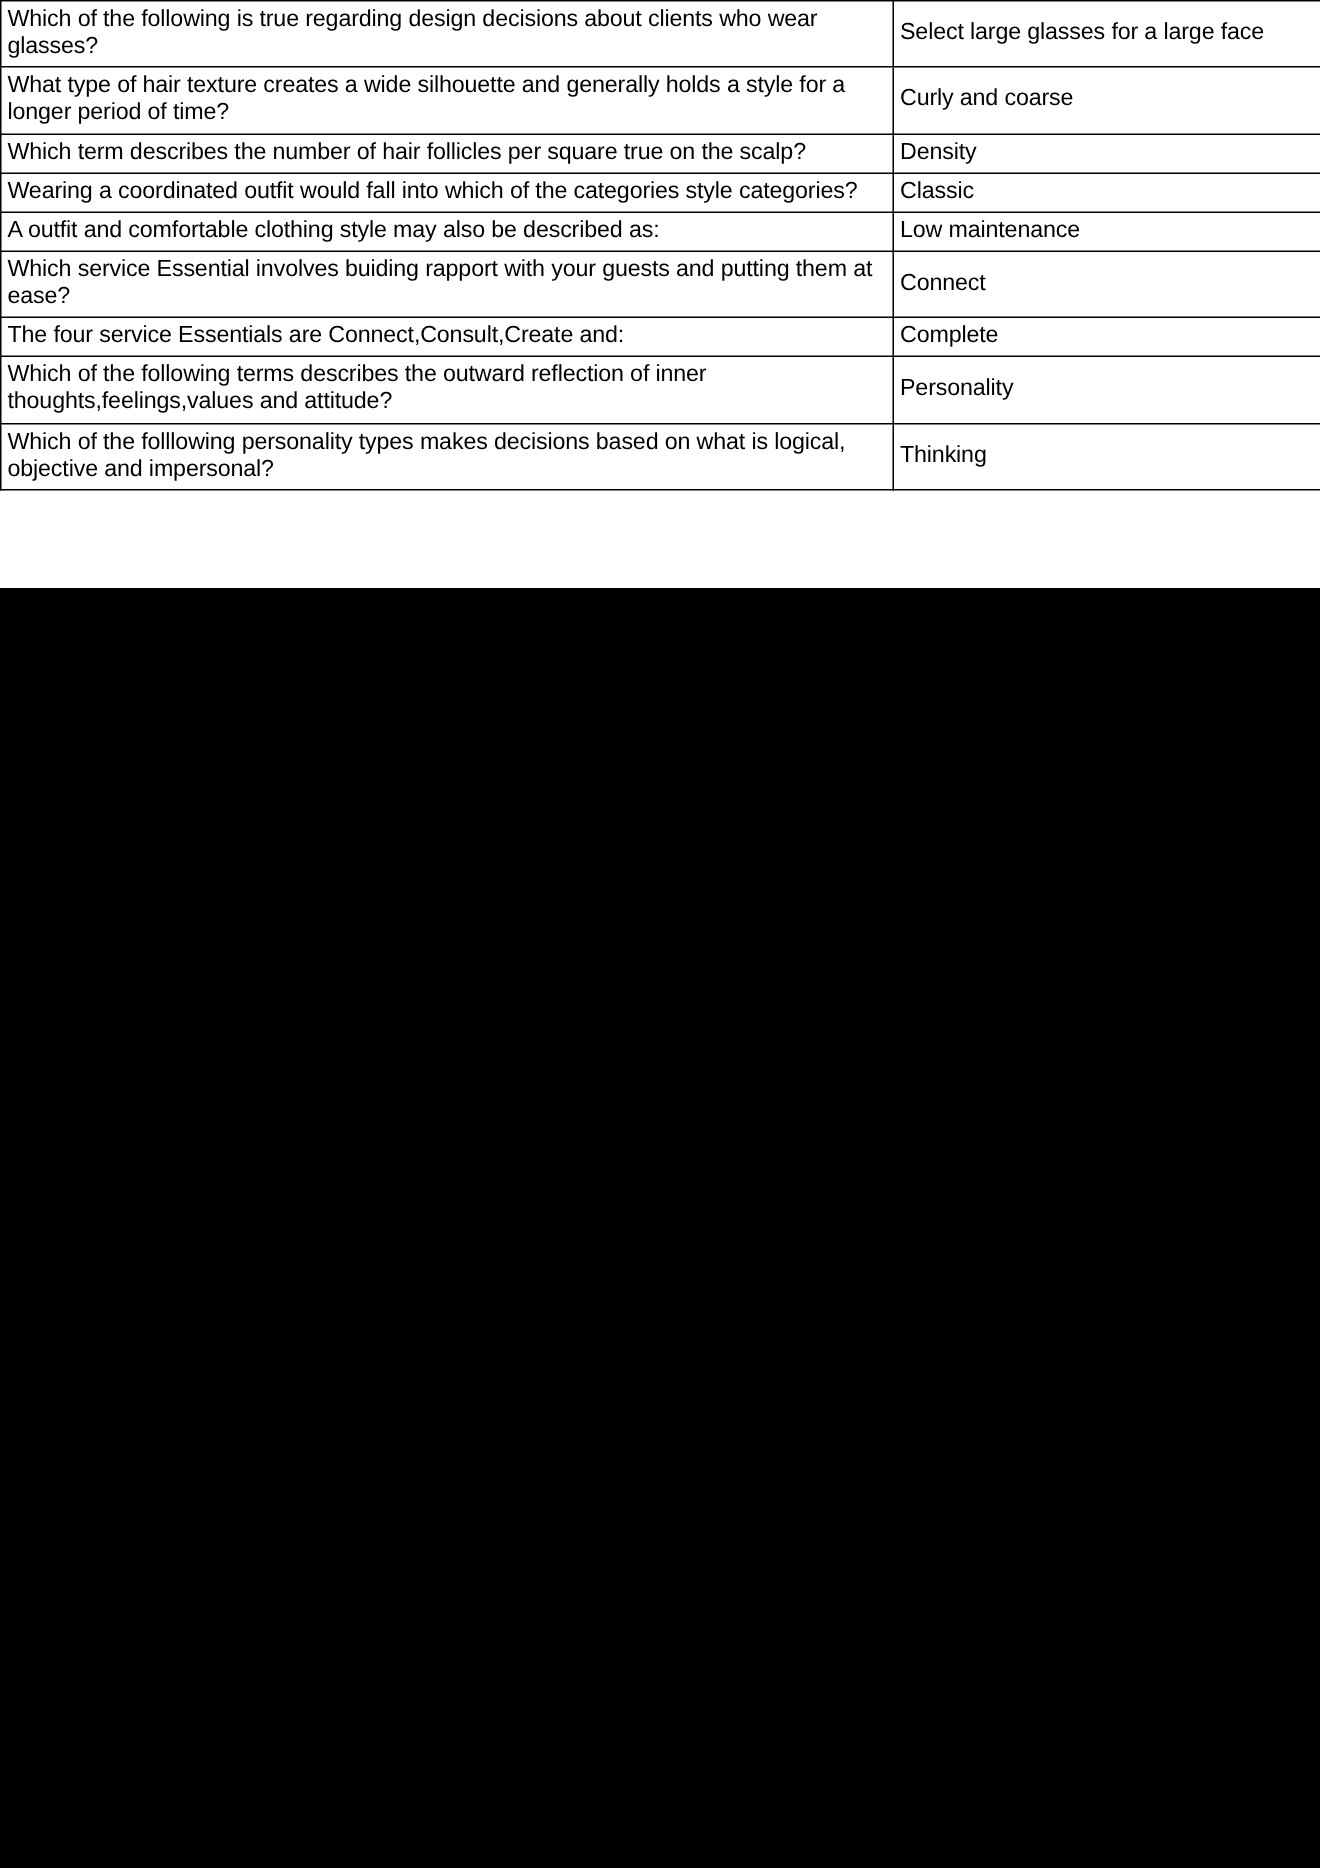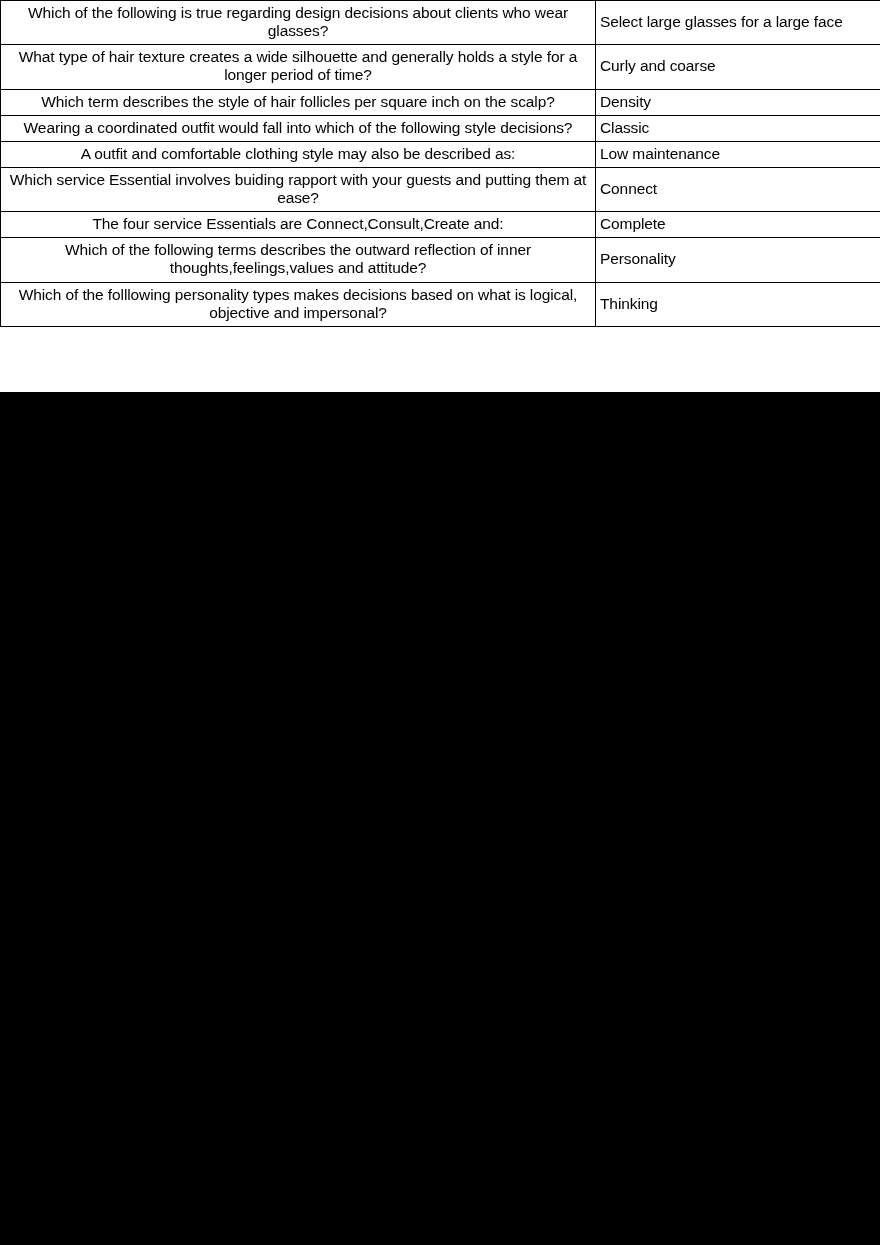"Which of the following is" td.q-cell { text-align: center -> none }
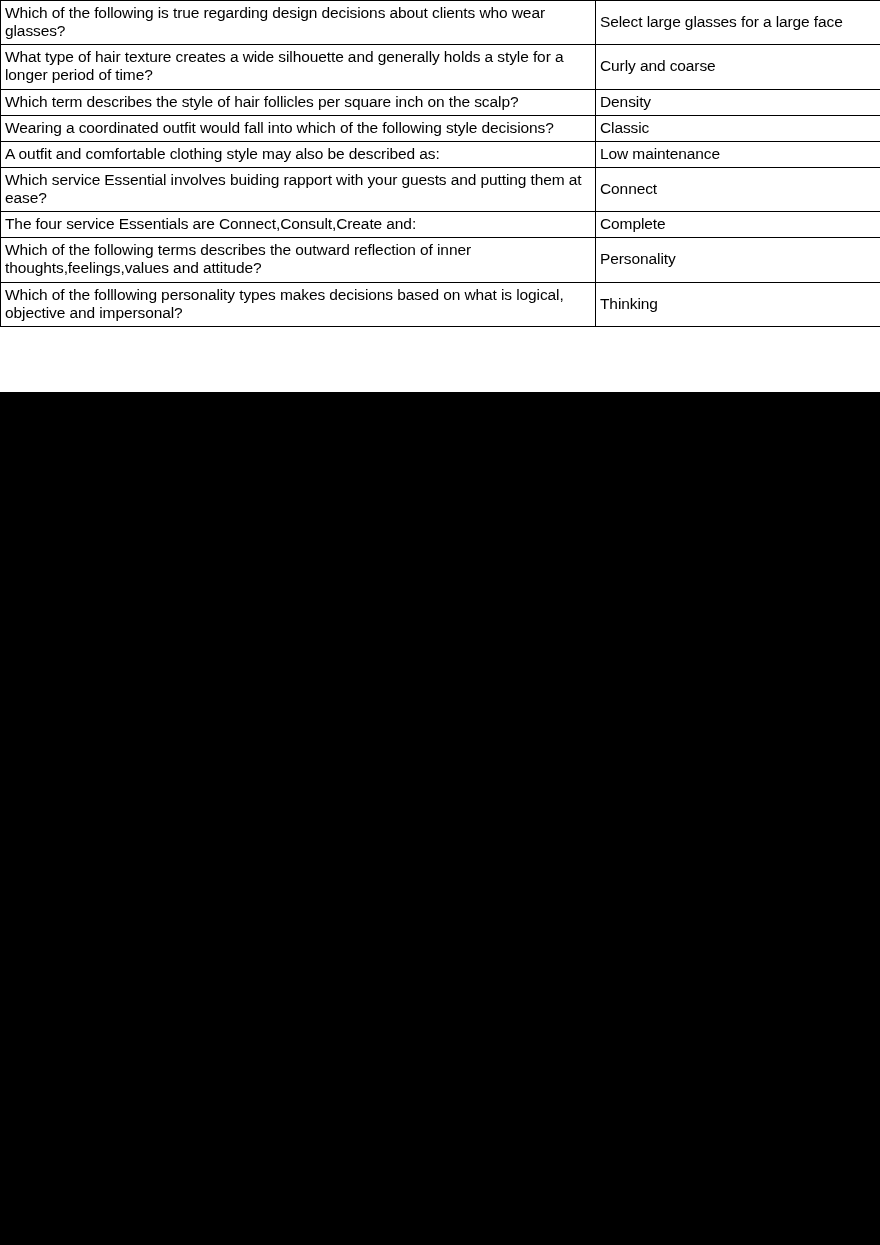"Which term describes the style" td.q-cell { text: style of hair follicles per square inch -> number of hair follicles per square true }
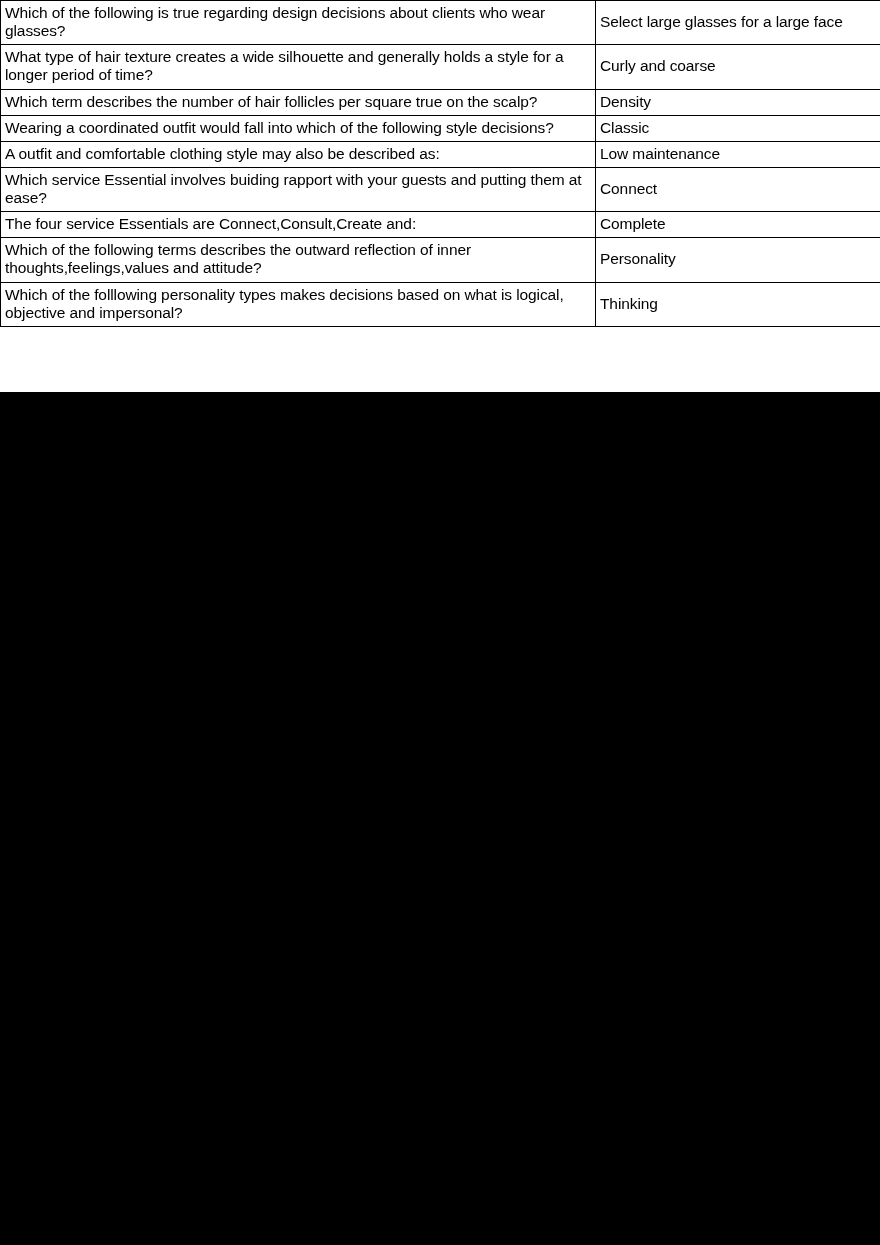"Wearing a coordinated outfit would" td.q-cell { text: following style decisions -> categories style categories }
